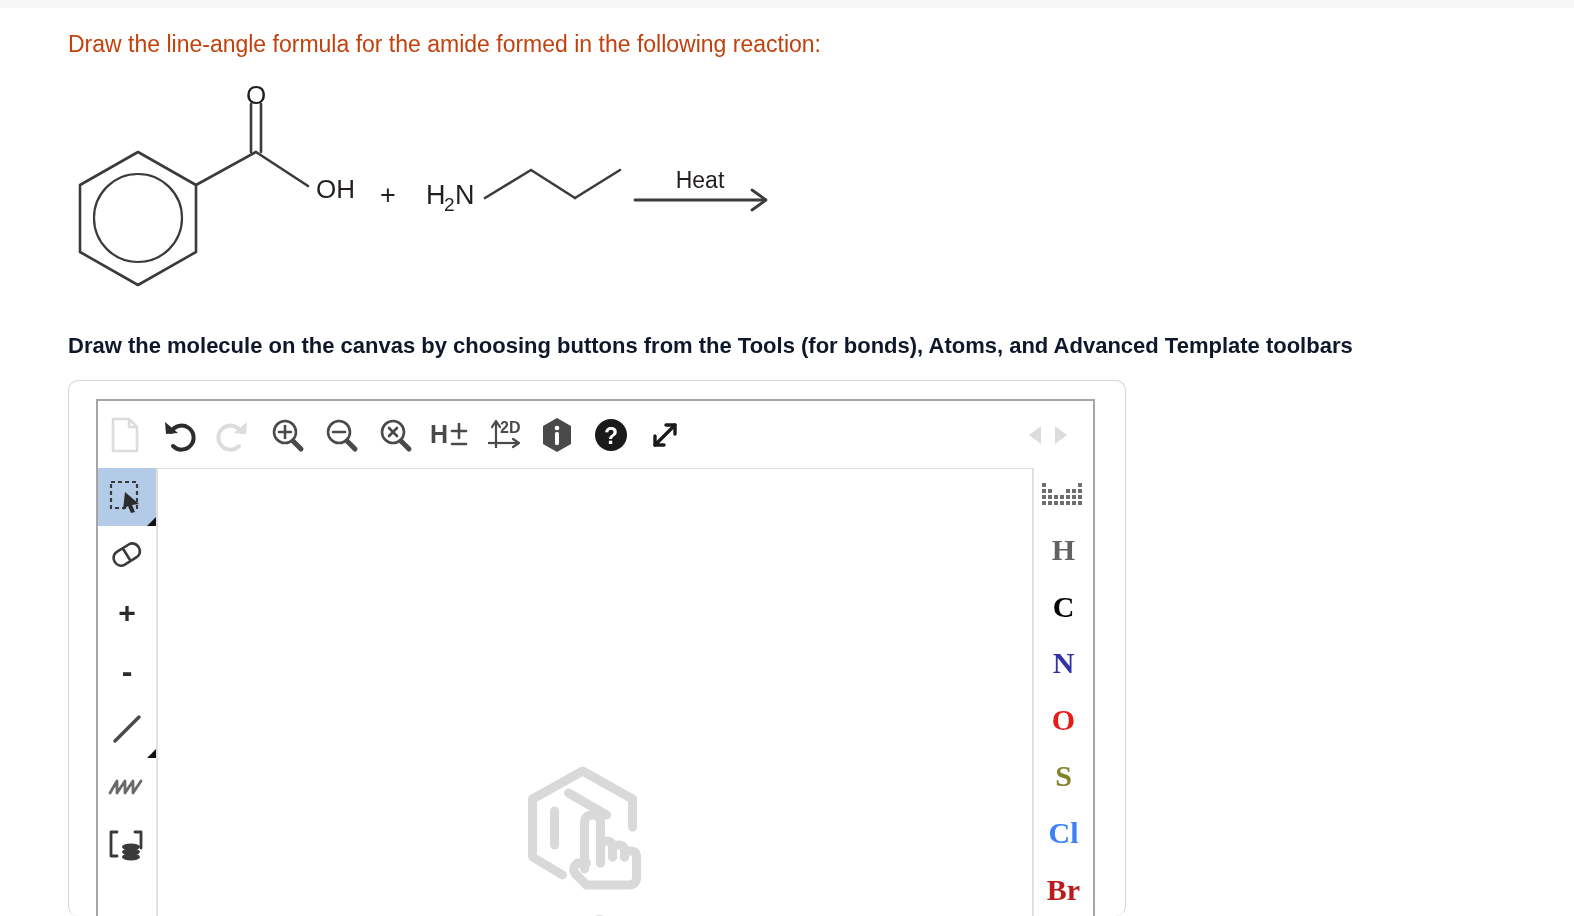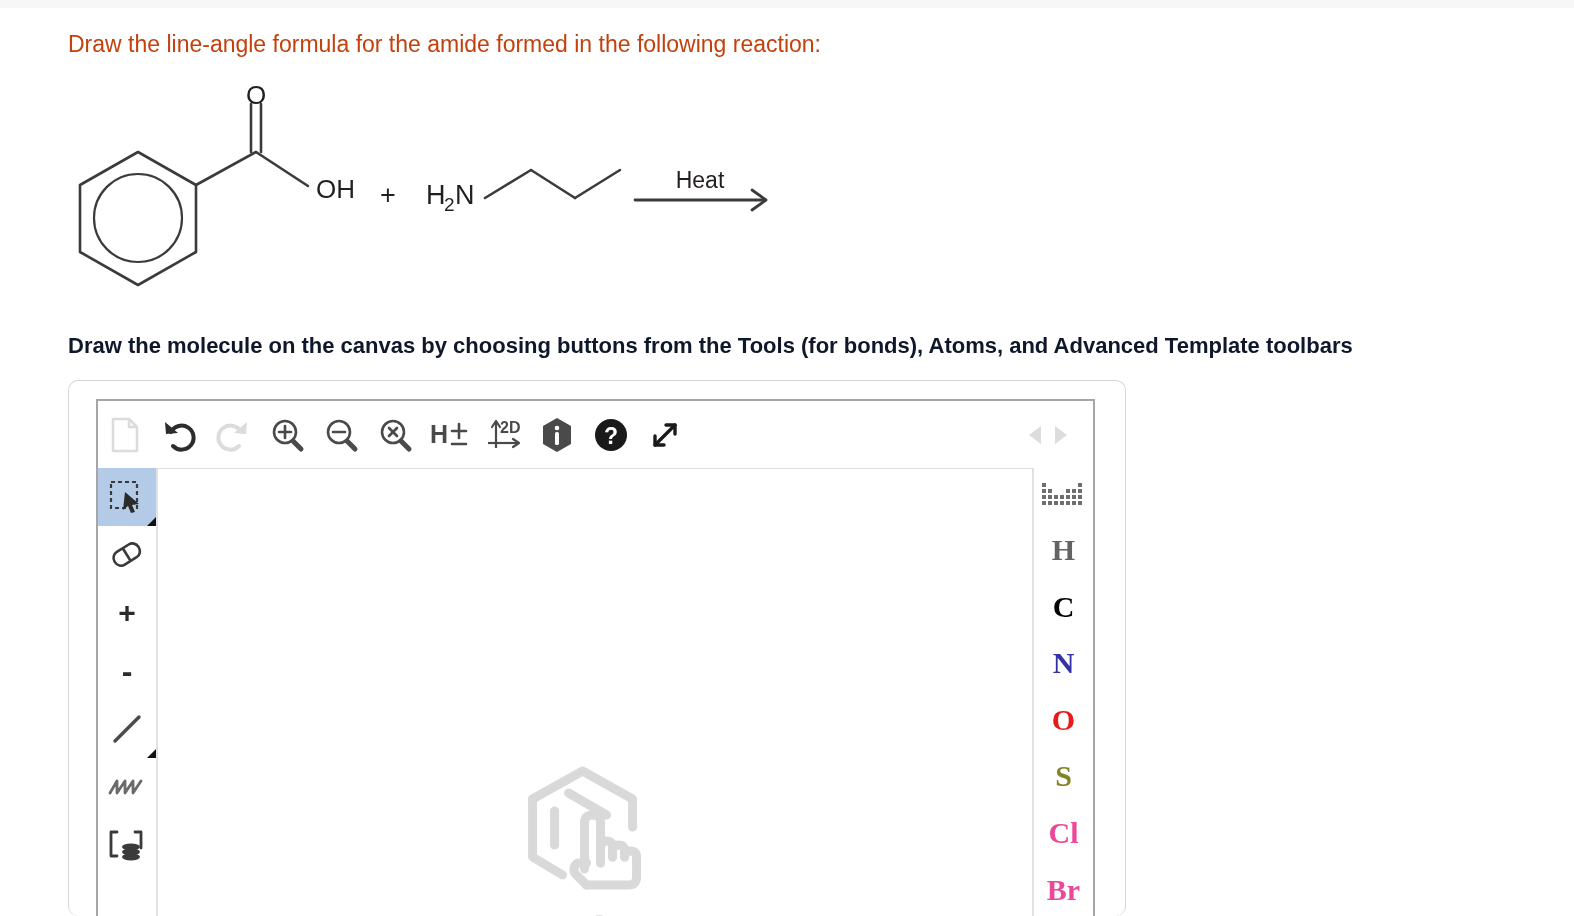"Cl" span { color: #ec4899 -> #3b82f6 }
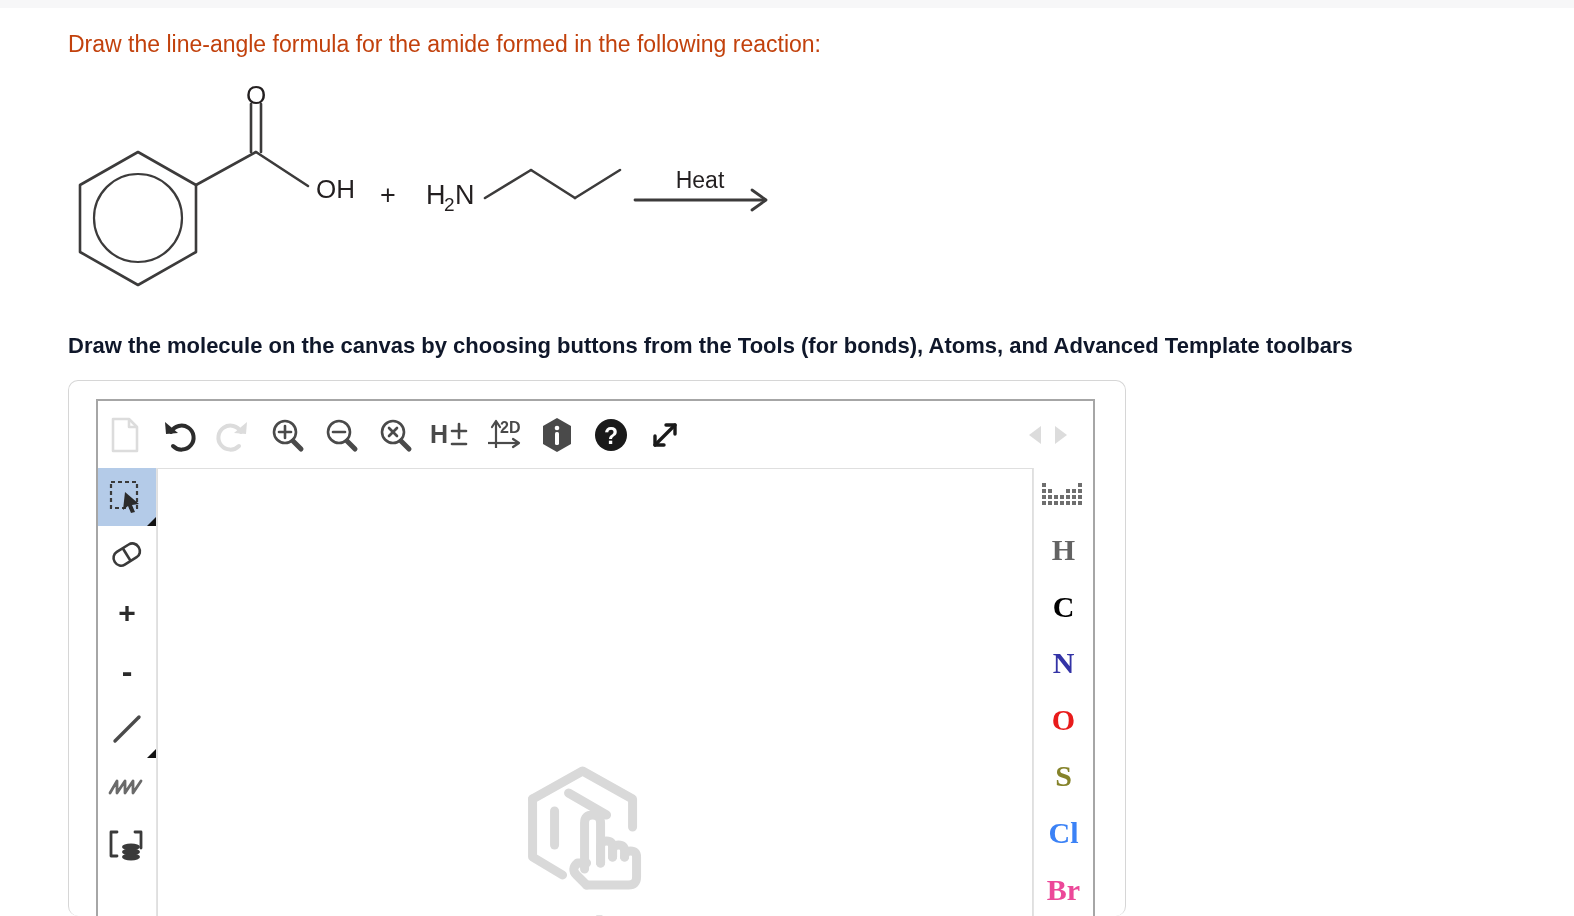"Br" span { color: #ec4899 -> #b91c1c }
